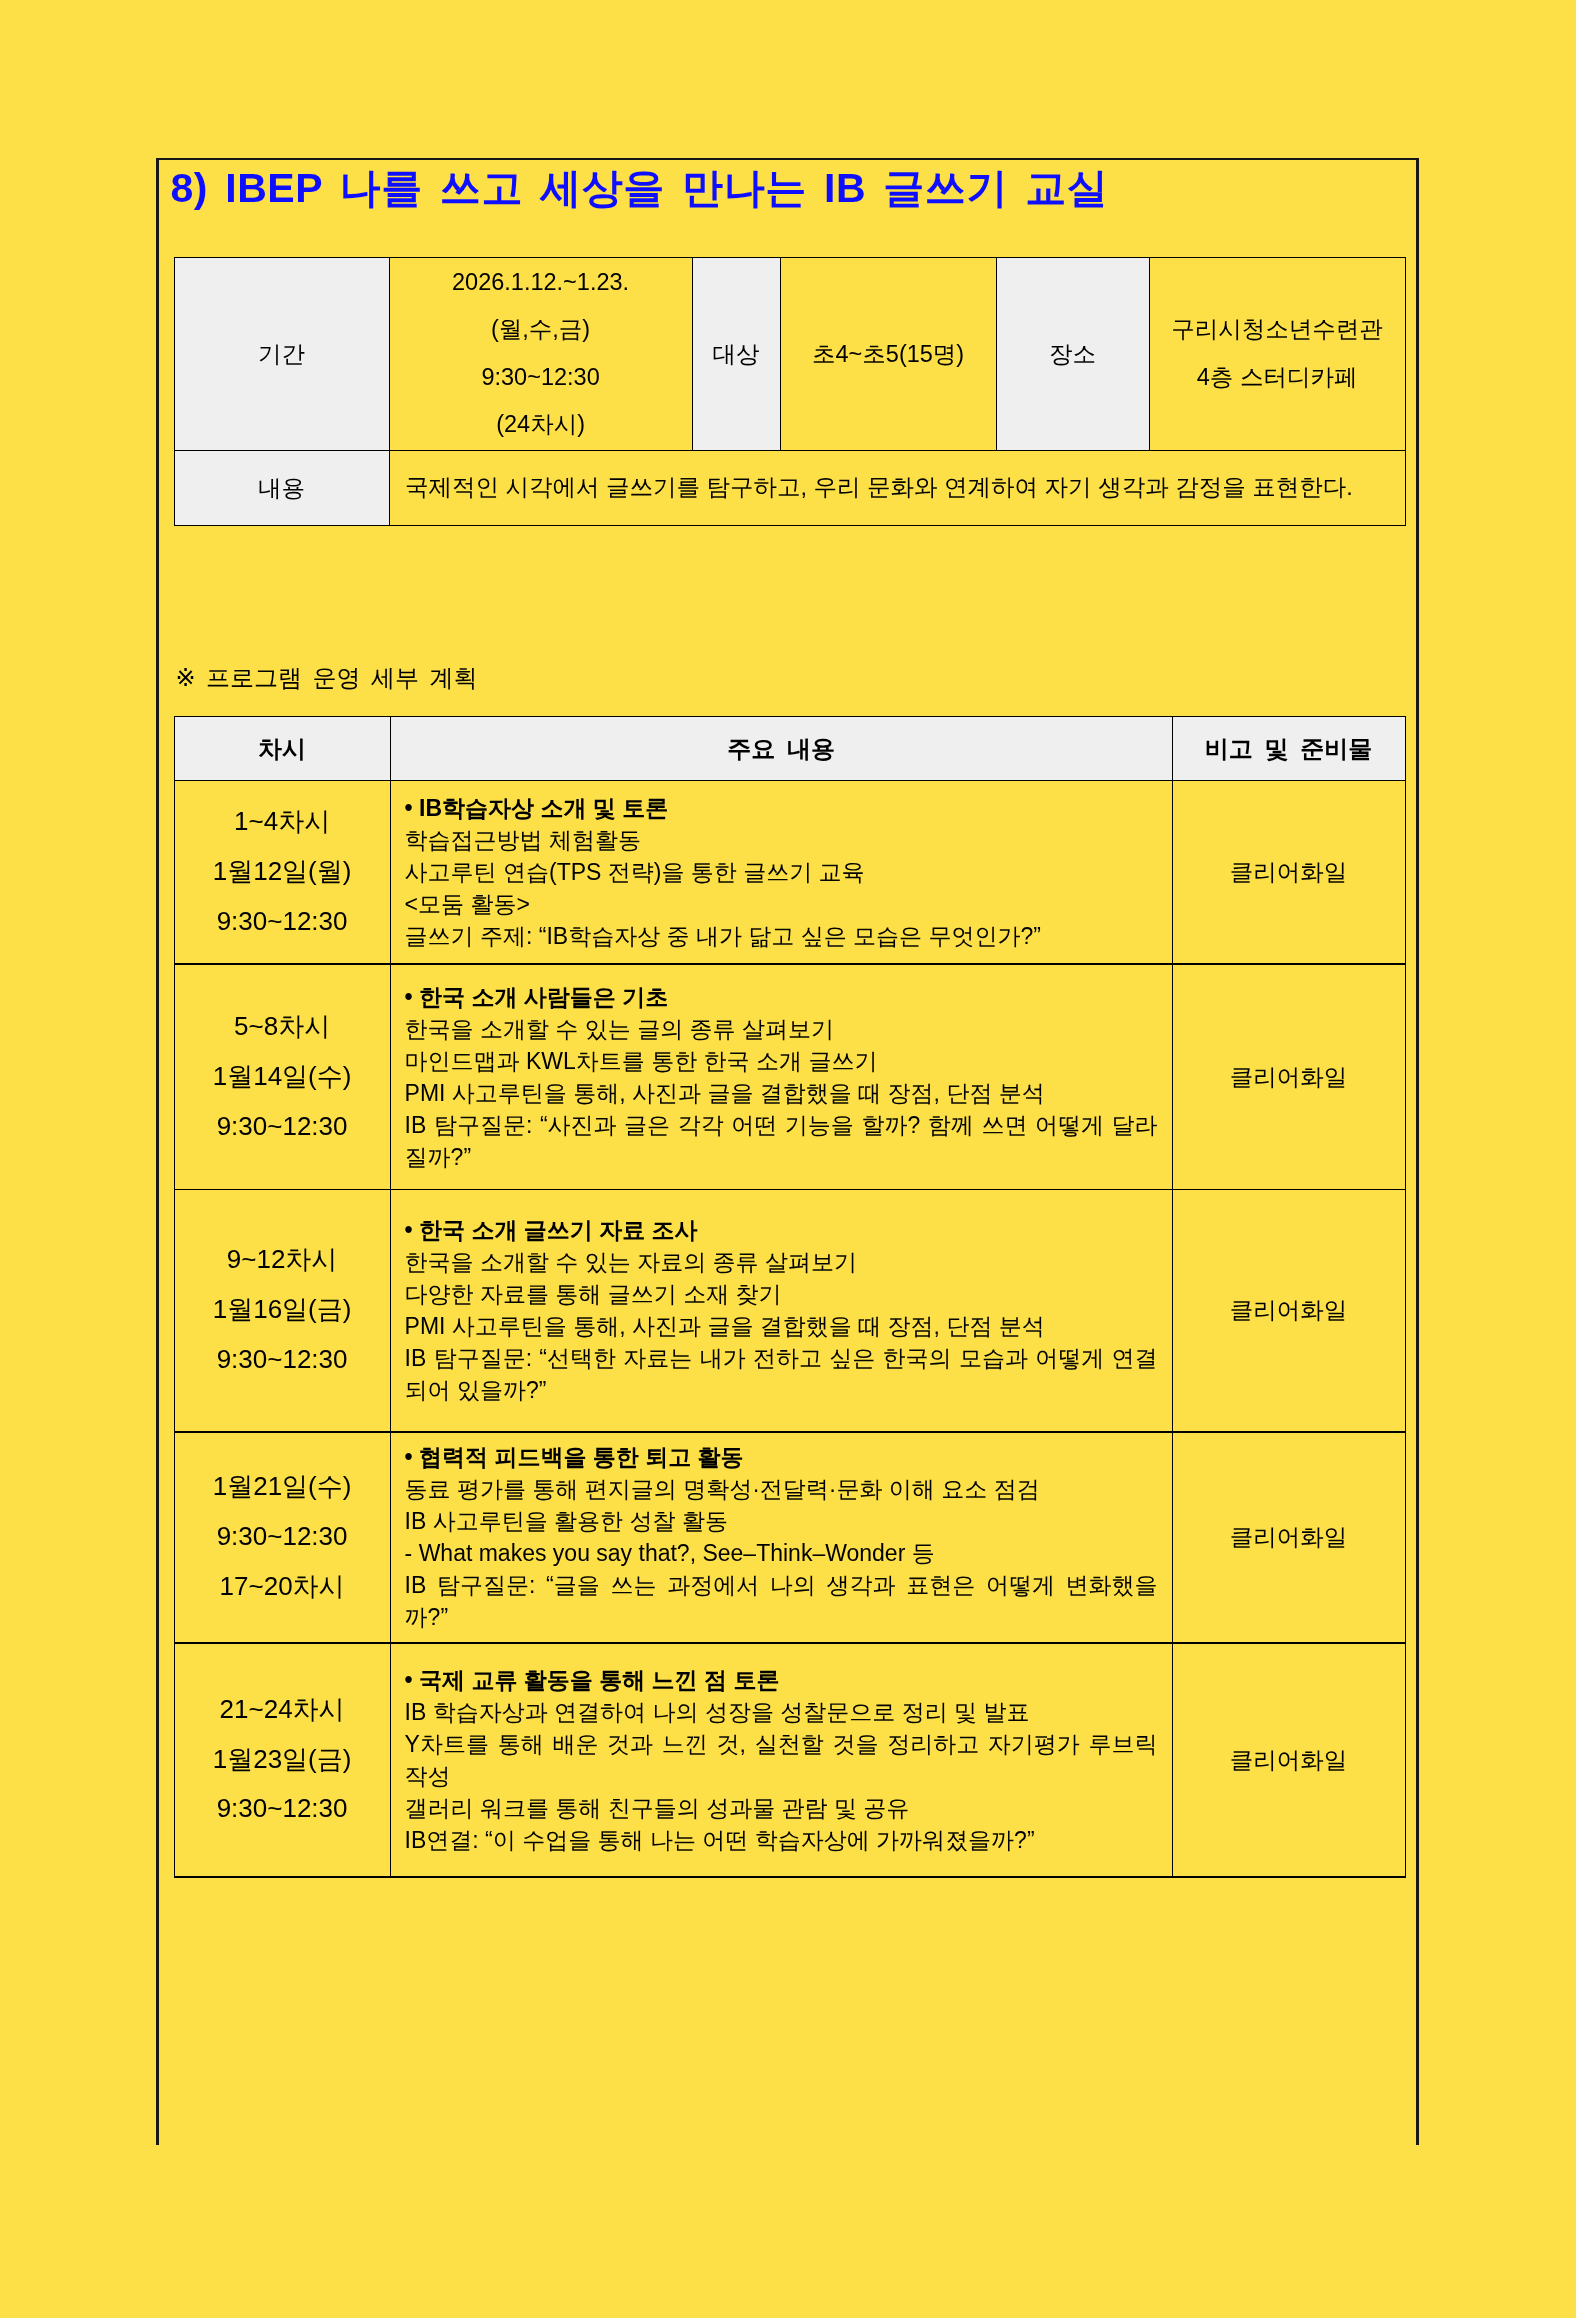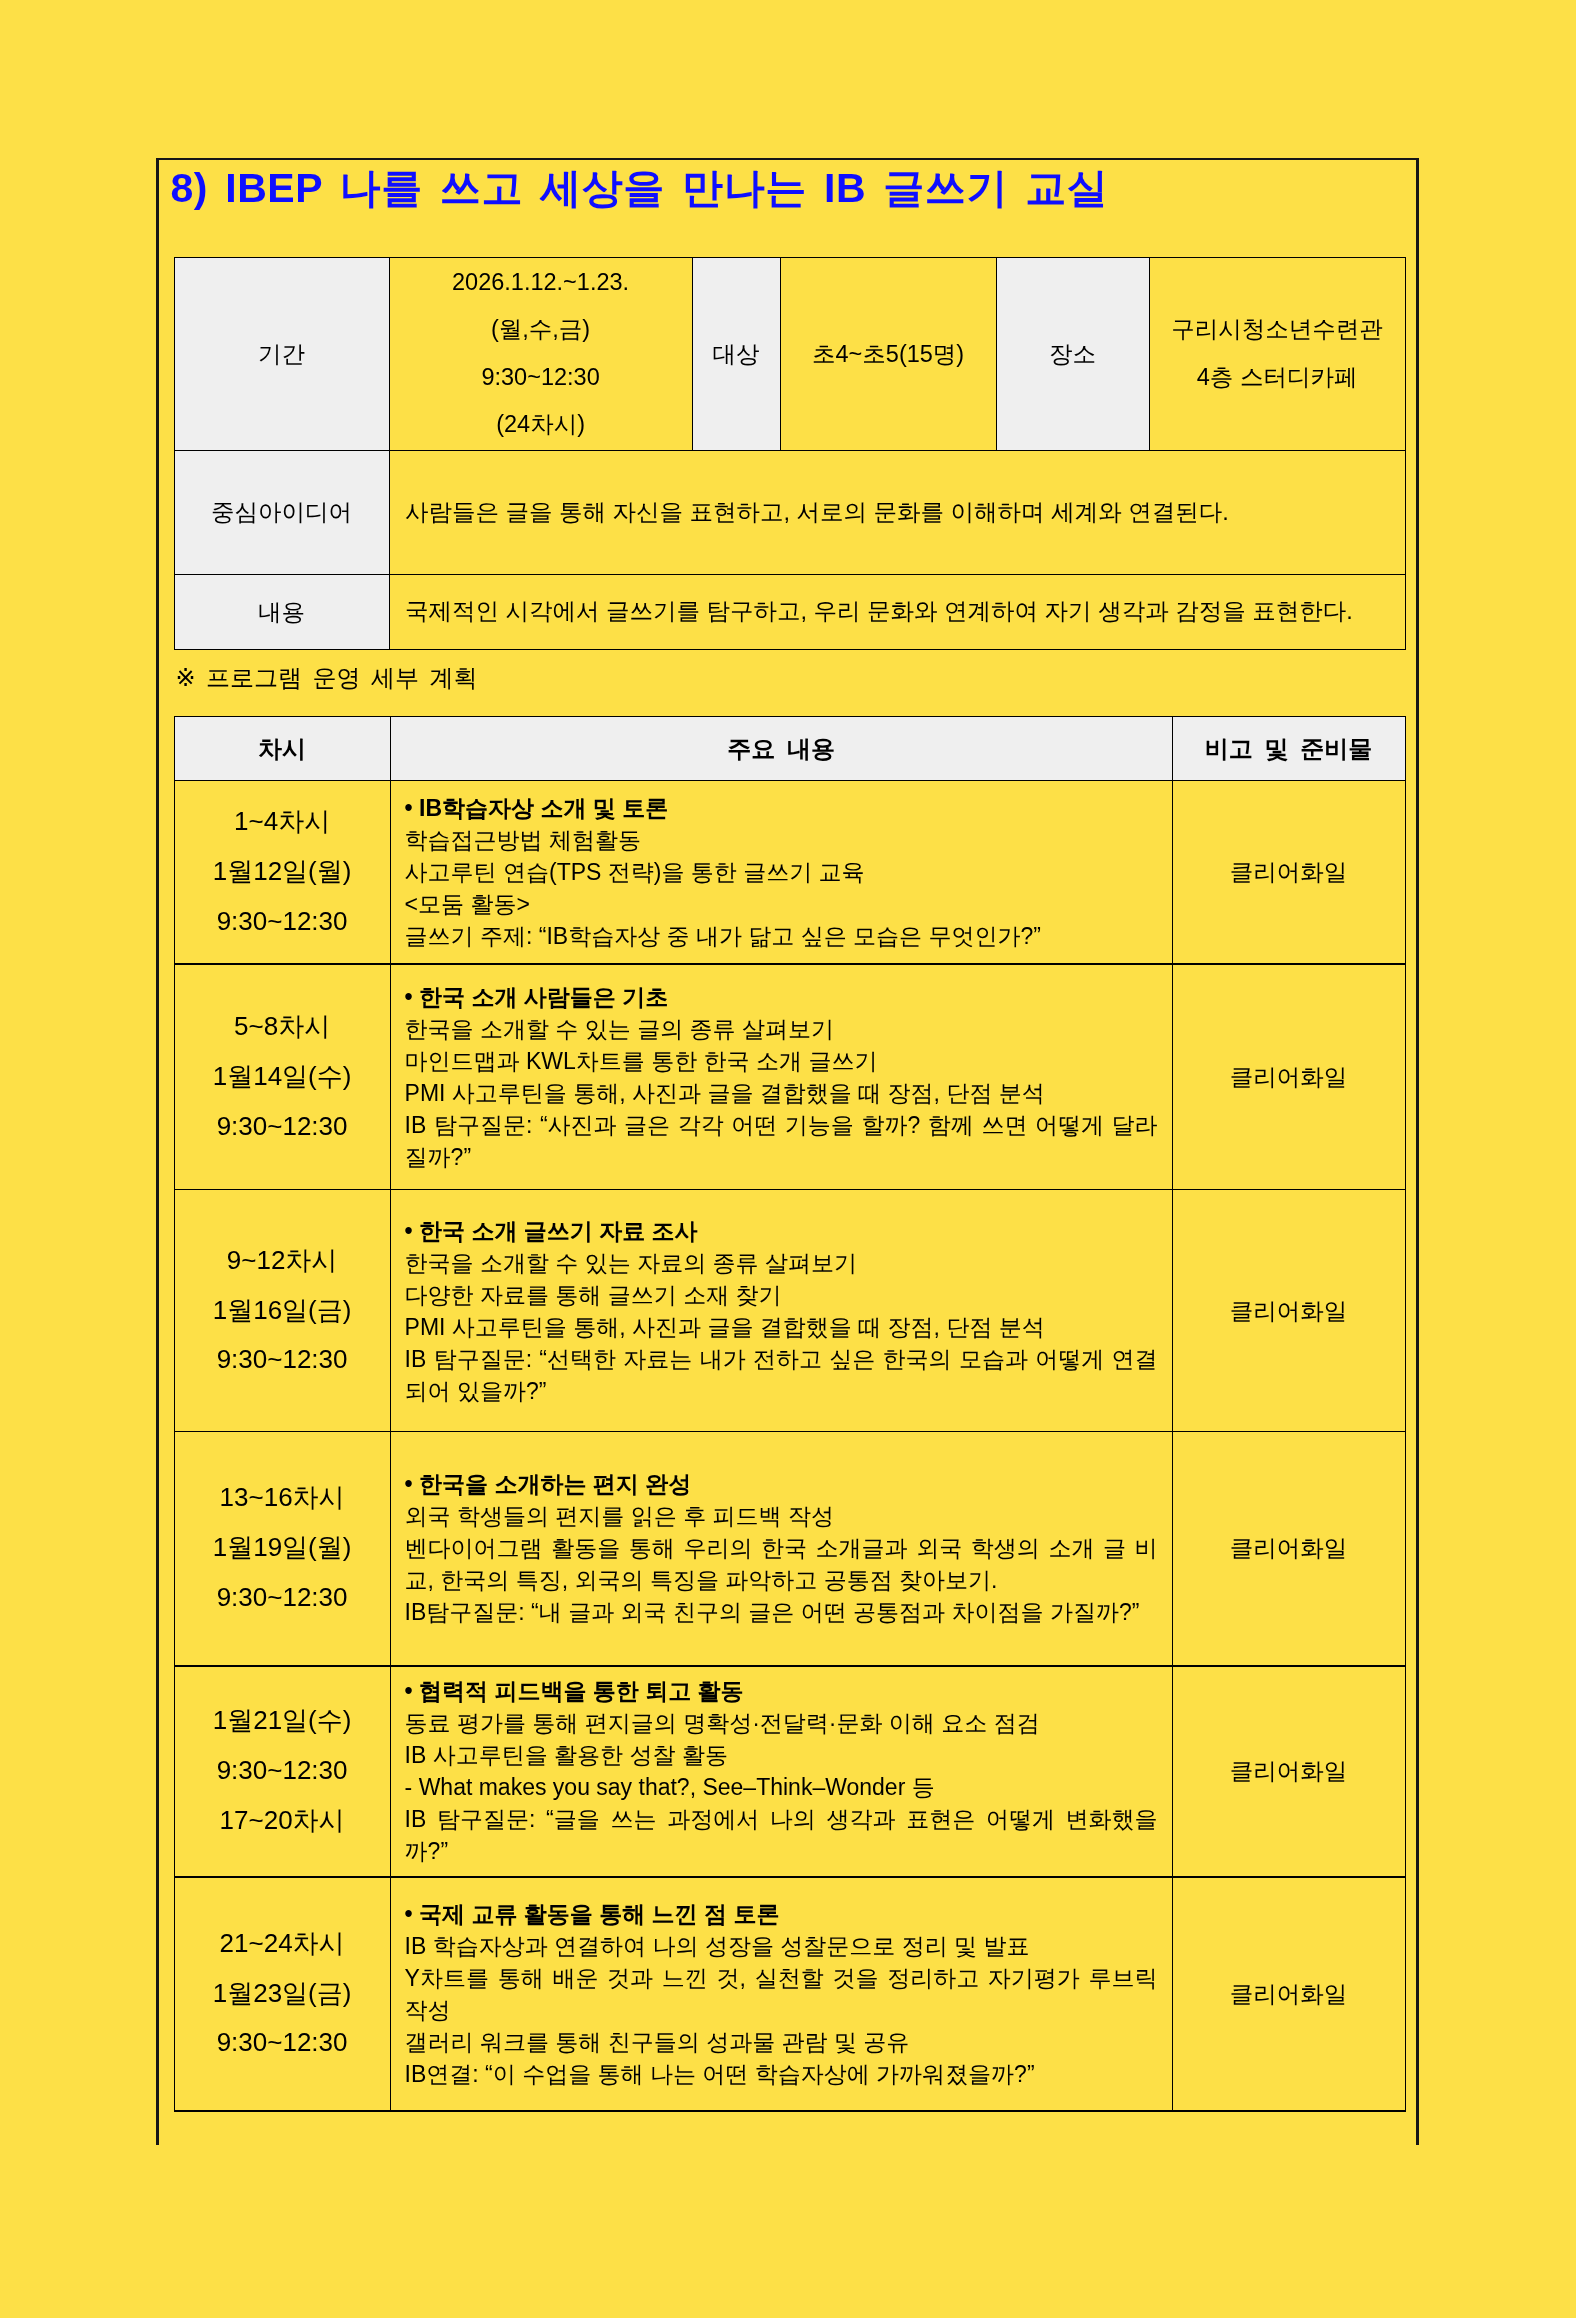"중심아이디어" tr.r2 { html: <tr> <td>중심아이디어</td> <td>사람들은 글을 통해 자신을 표현하고, 서로의 문화를 이해하며 세계와 연결된다.</td> </tr> -> none }
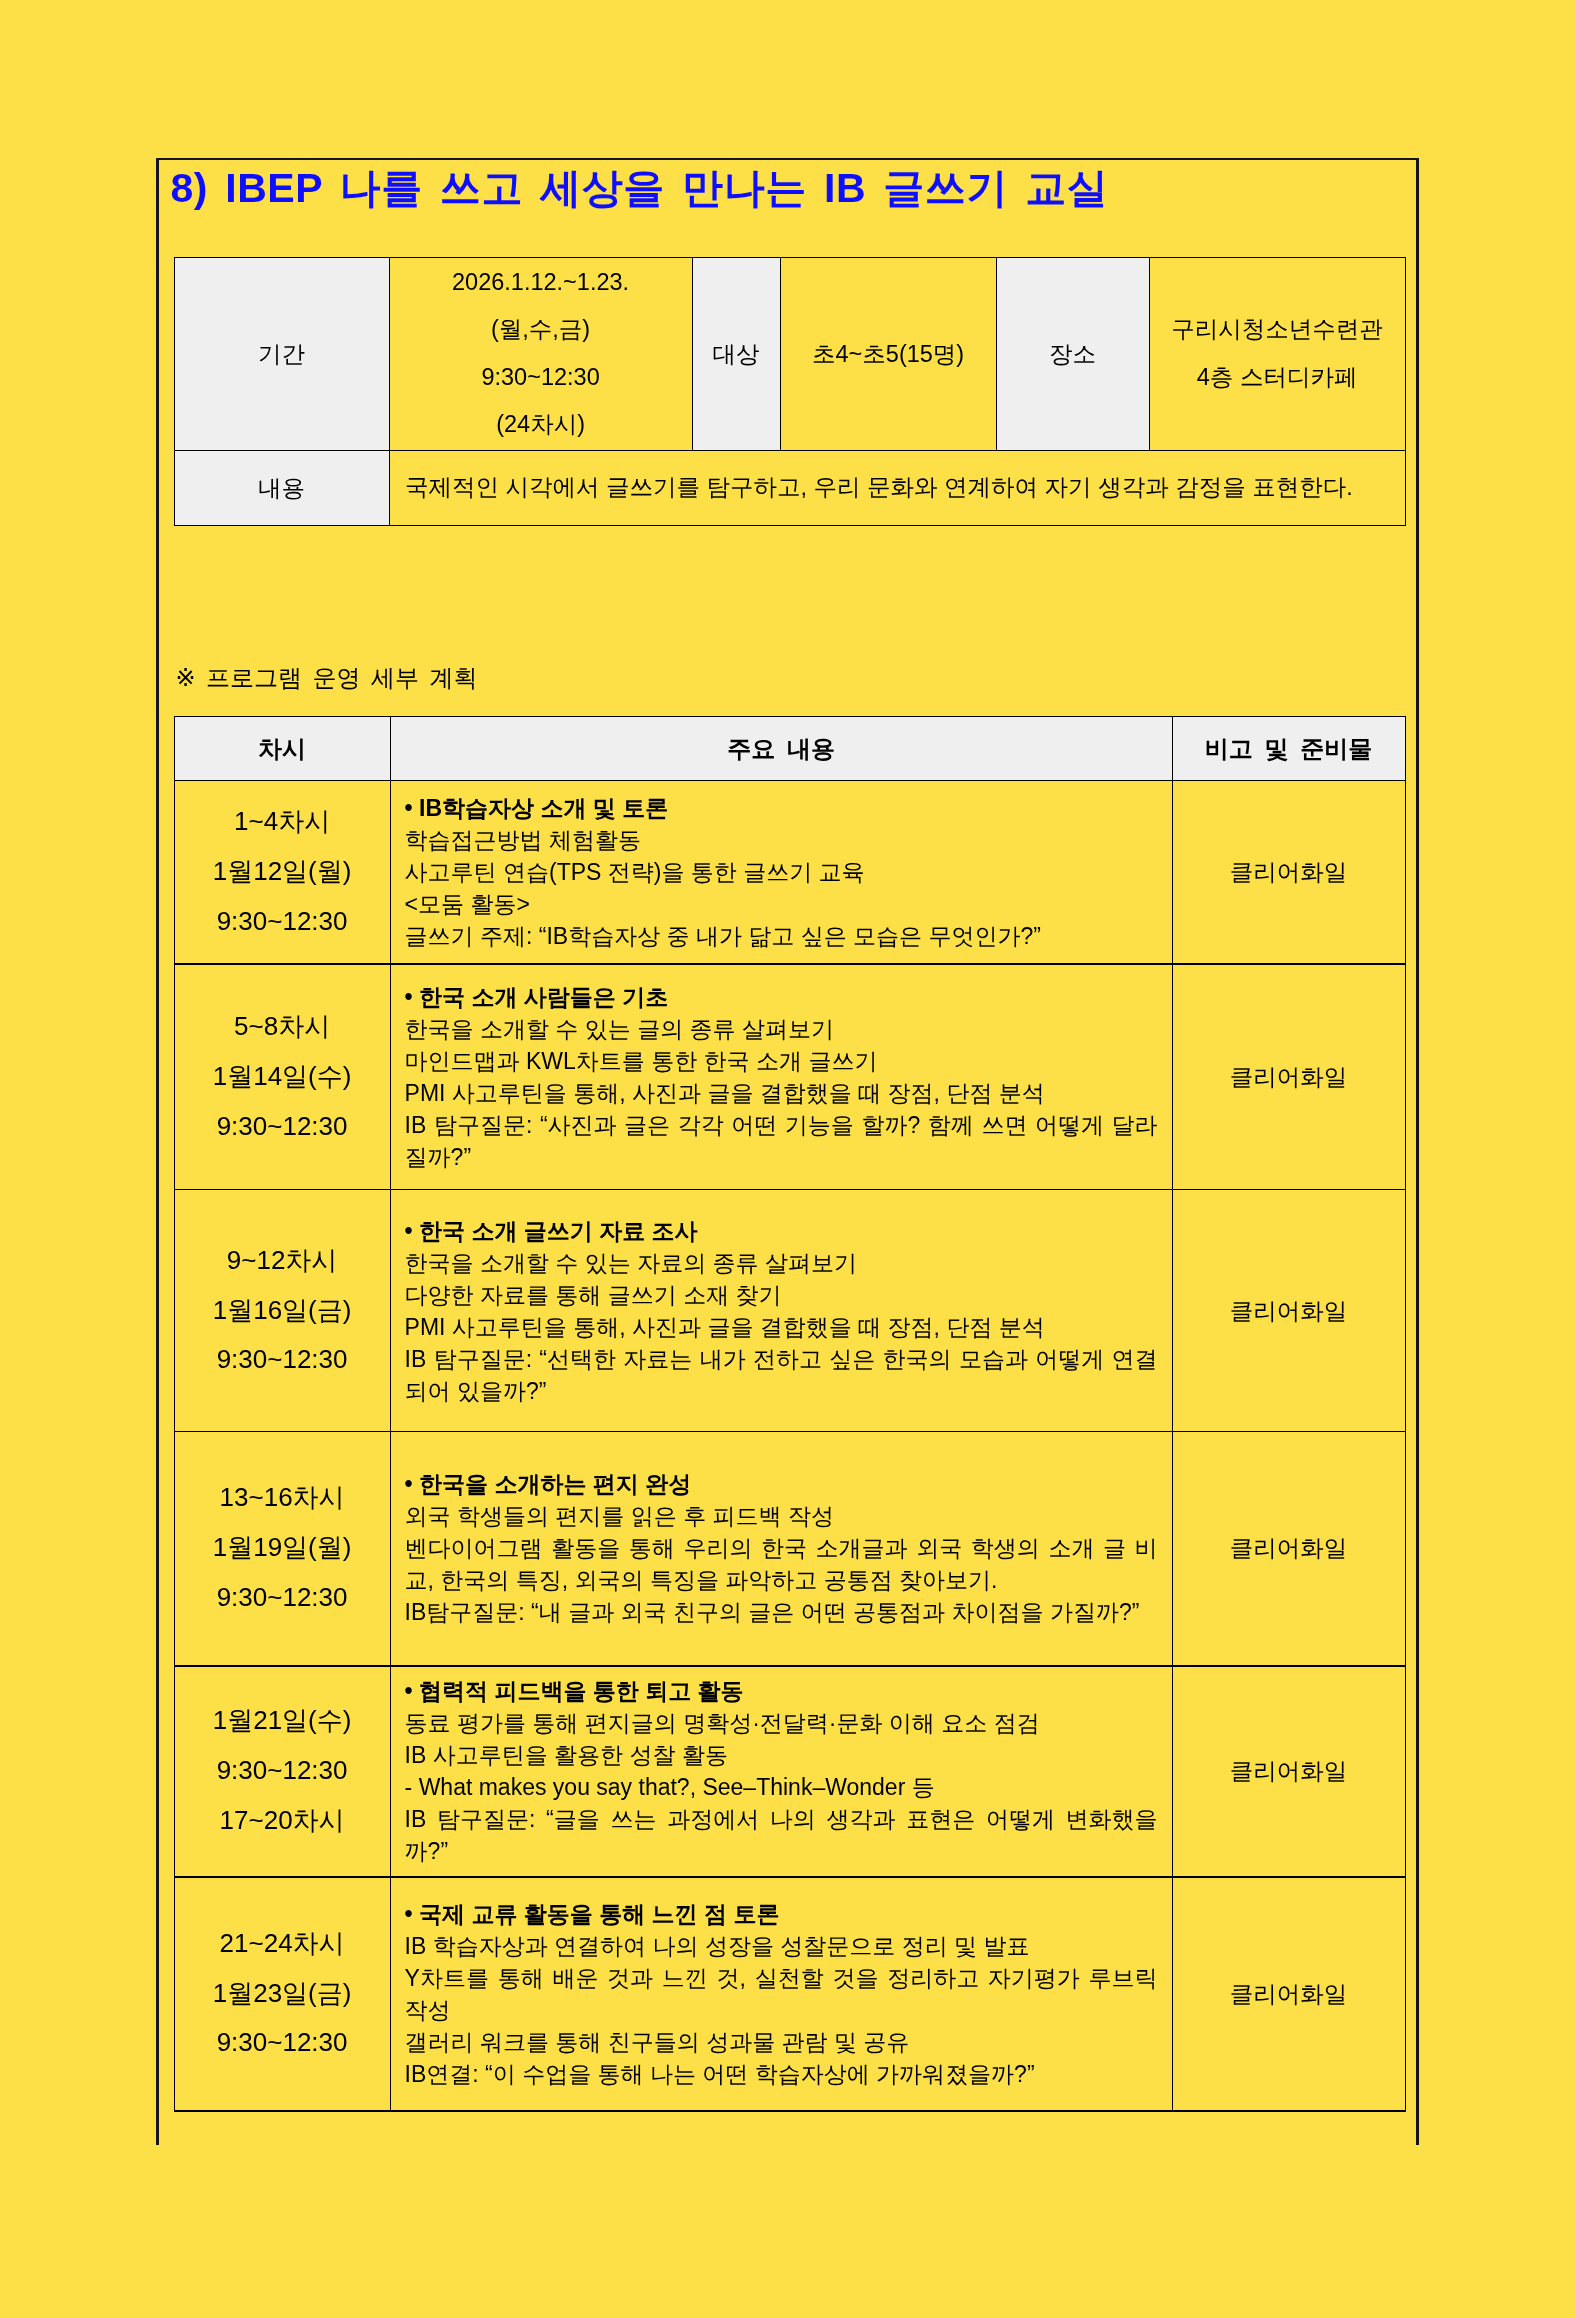"13~16차시" tr.h4 { html: <tr> <td>13~16차시 1월19일(월) 9:30~12:30</td> <td> <div>• 한국을 소개하는 편지 완성</div> <div>외국 학생들의 편지를 읽은 후 피드백 작성 벤다이어그램 활동을 통해 우리의 한국 소개글과 외국 학생의 소개 글 비교, 한국의 특징, 외국의 특징을 파악하고 공통점 찾아보기. IB탐구질문: “내 글과 외국 친구의 글은 어떤 공통점과 차이점을 가질까?”</div> </td> <td>클리어화일</td> </tr> -> none }
